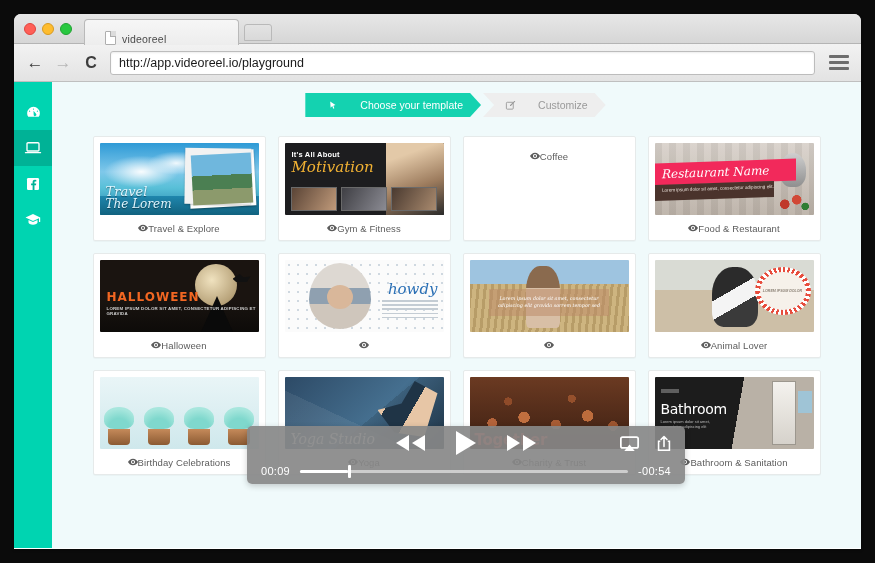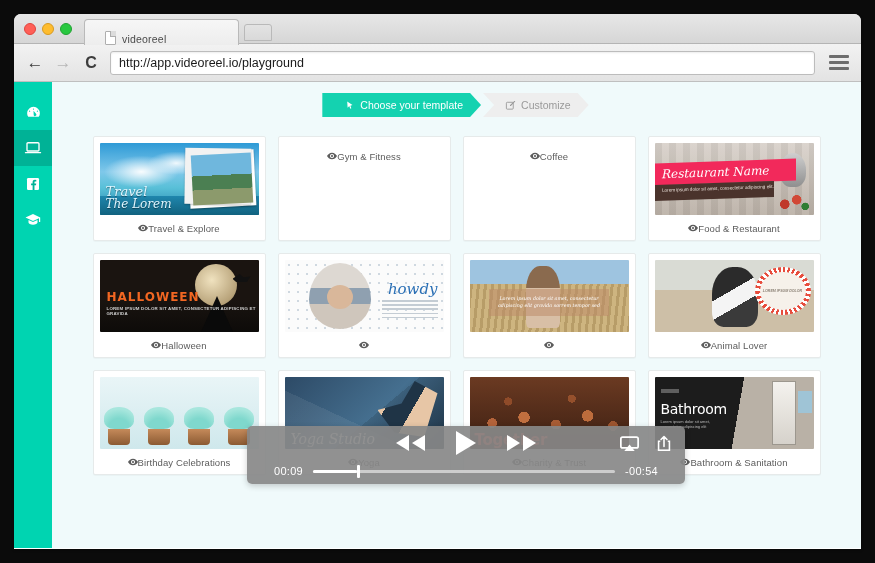"Choose your template" .step { gap: 5px -> 22px }
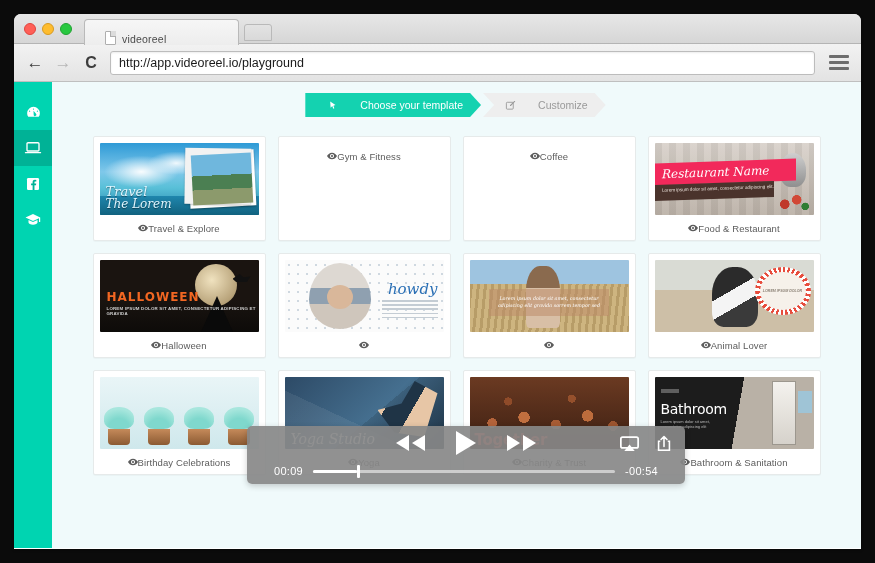"It's All About" div.thumb { html: none -> <div> <div> <div></div> <div> <div>It's All About</div> <div>Motivation</div> </div> <div> <i></i> <i></i> <i></i> </div> </div> </div> }
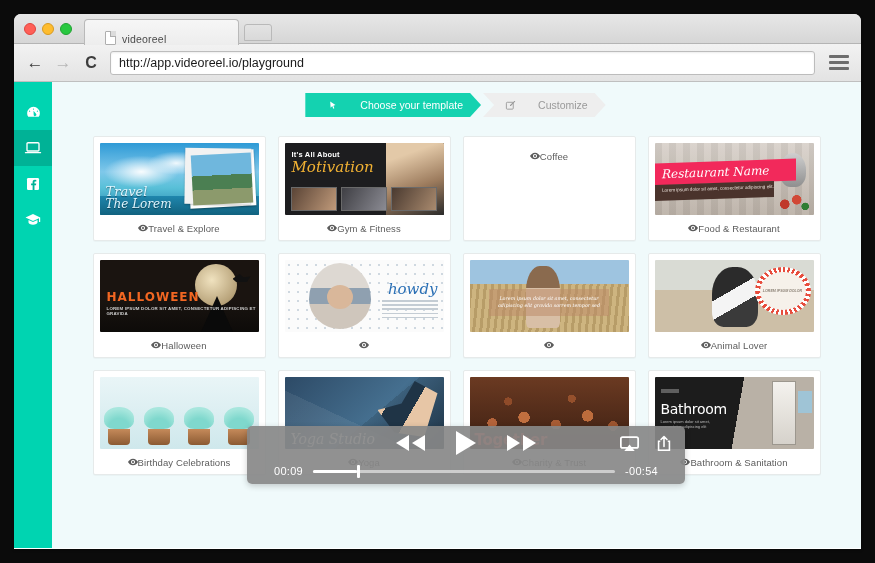"00:09" .player-bottom { padding: 0 27px -> 0 14px }
